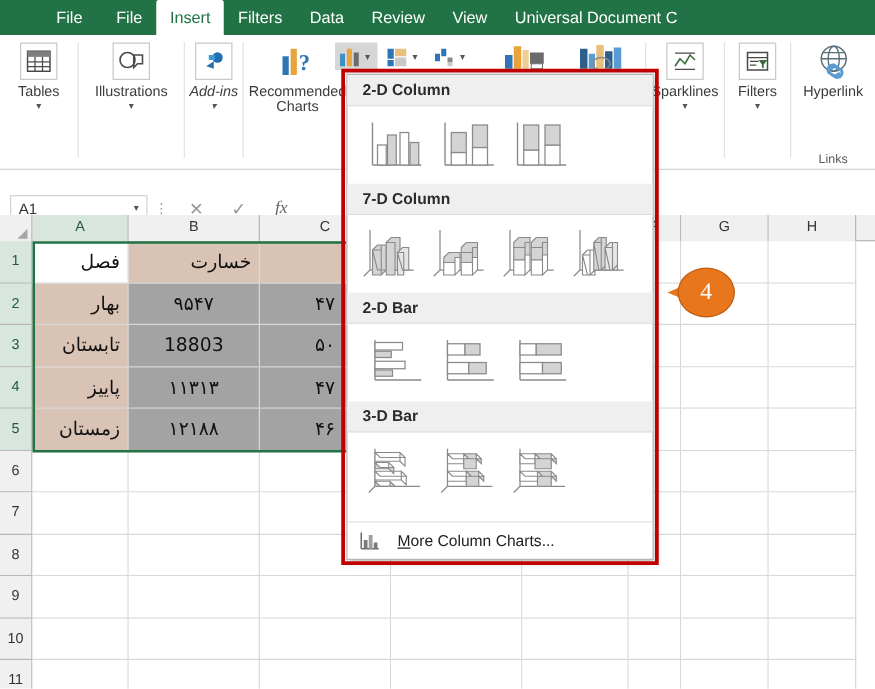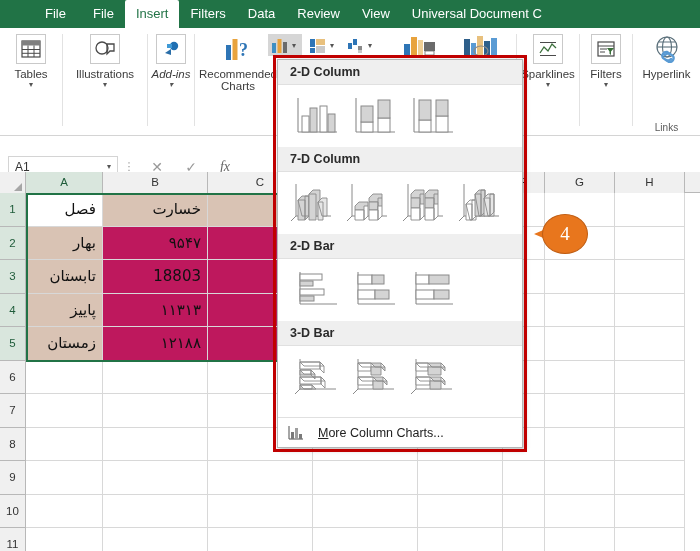"۹۵۴۷" .cell.data-fill { background: #be185d -> #a3a3a3; text-align: none -> center }
